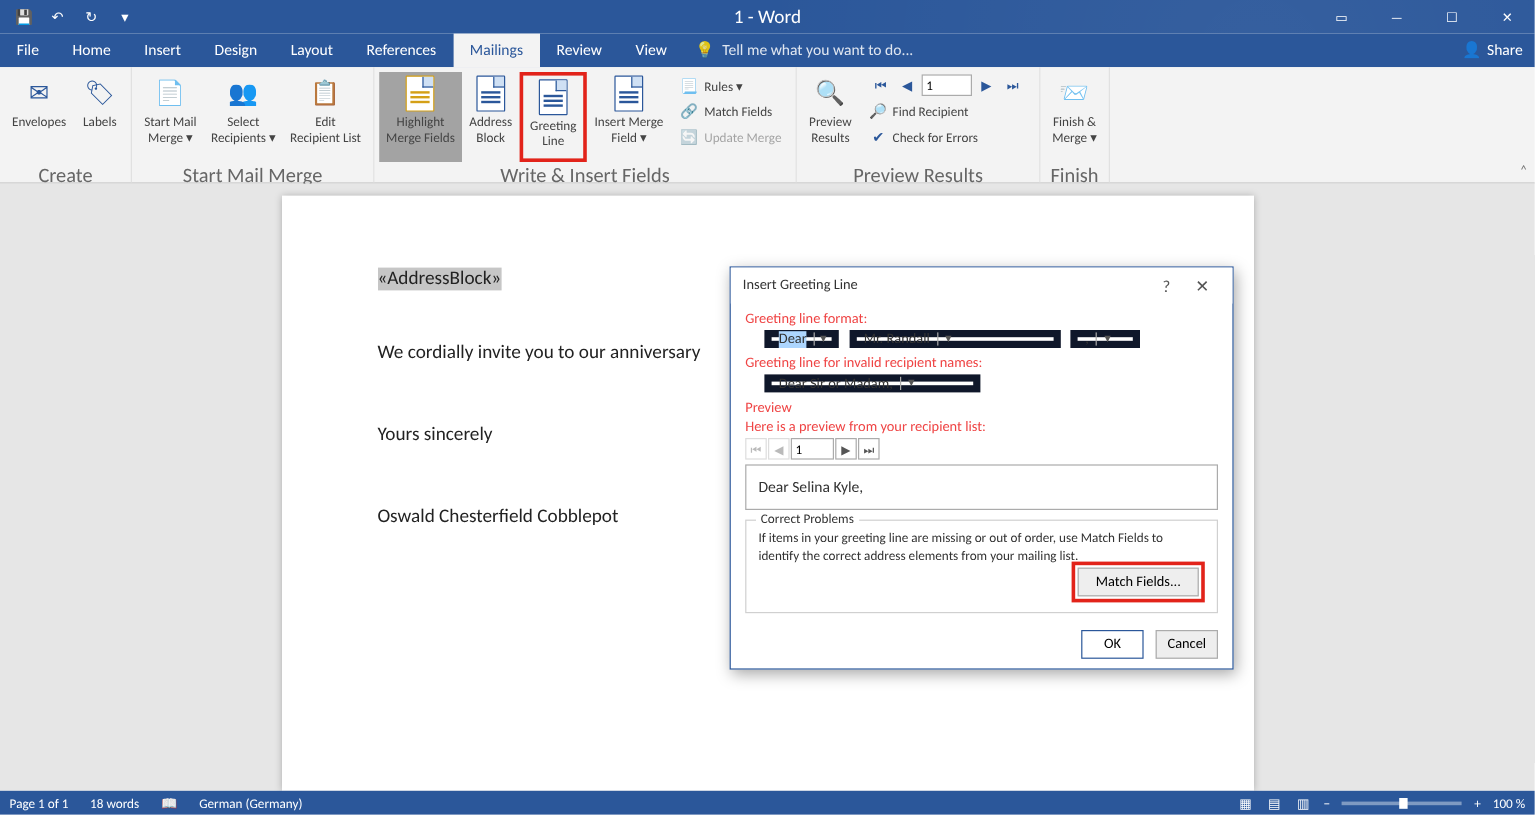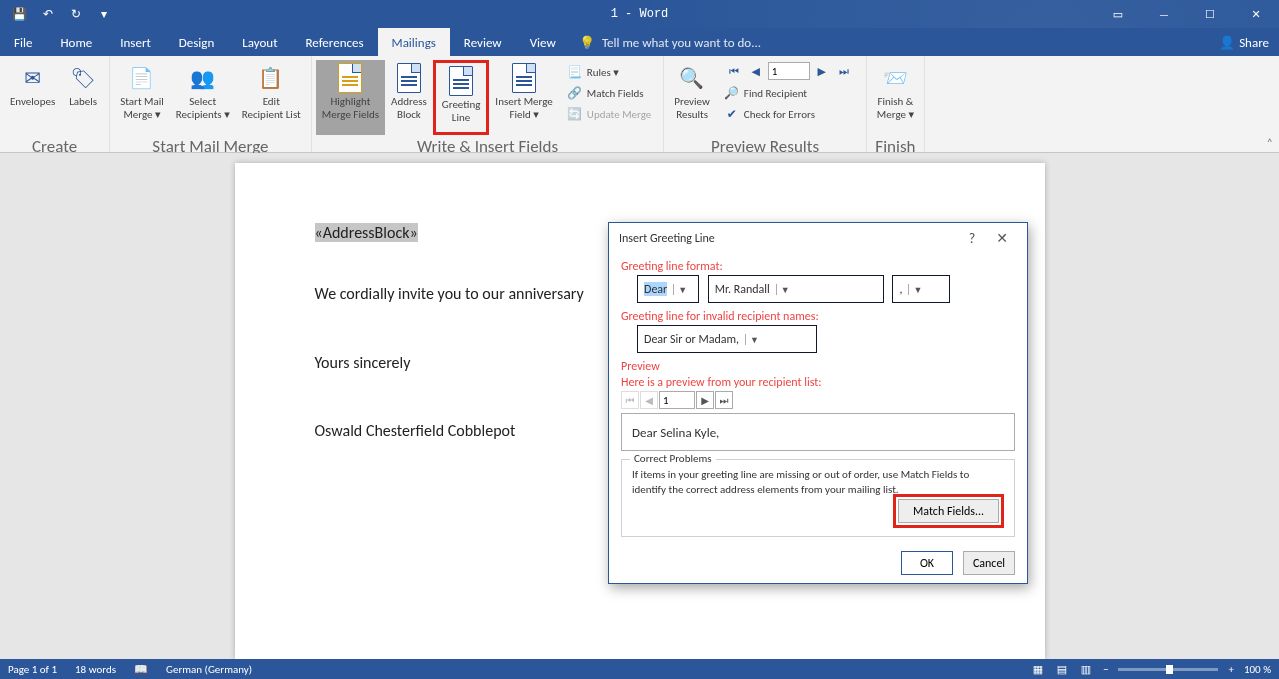"1 - Word" .title-center { font-family: Liberation Mono, monospace -> none; font-size: 12px -> 16px }
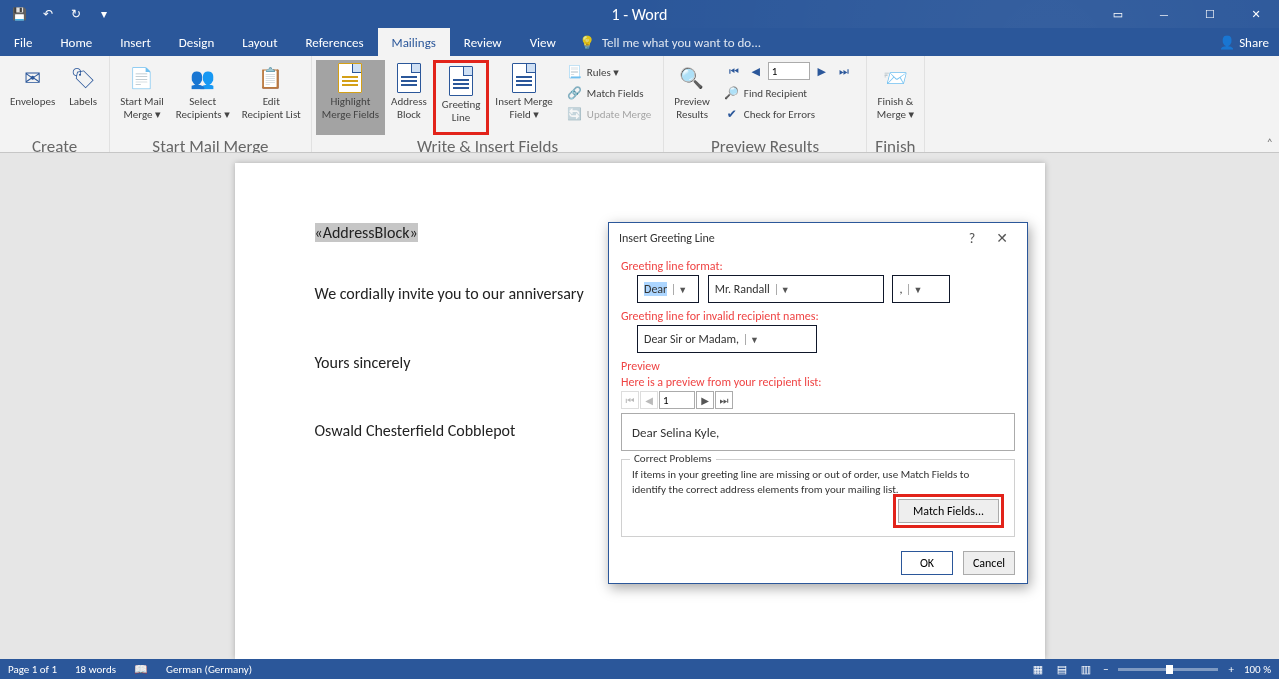"Dear" .dd { border: 1px solid #0f172a -> 6px solid #0f172a; height: 28px -> 15px }
